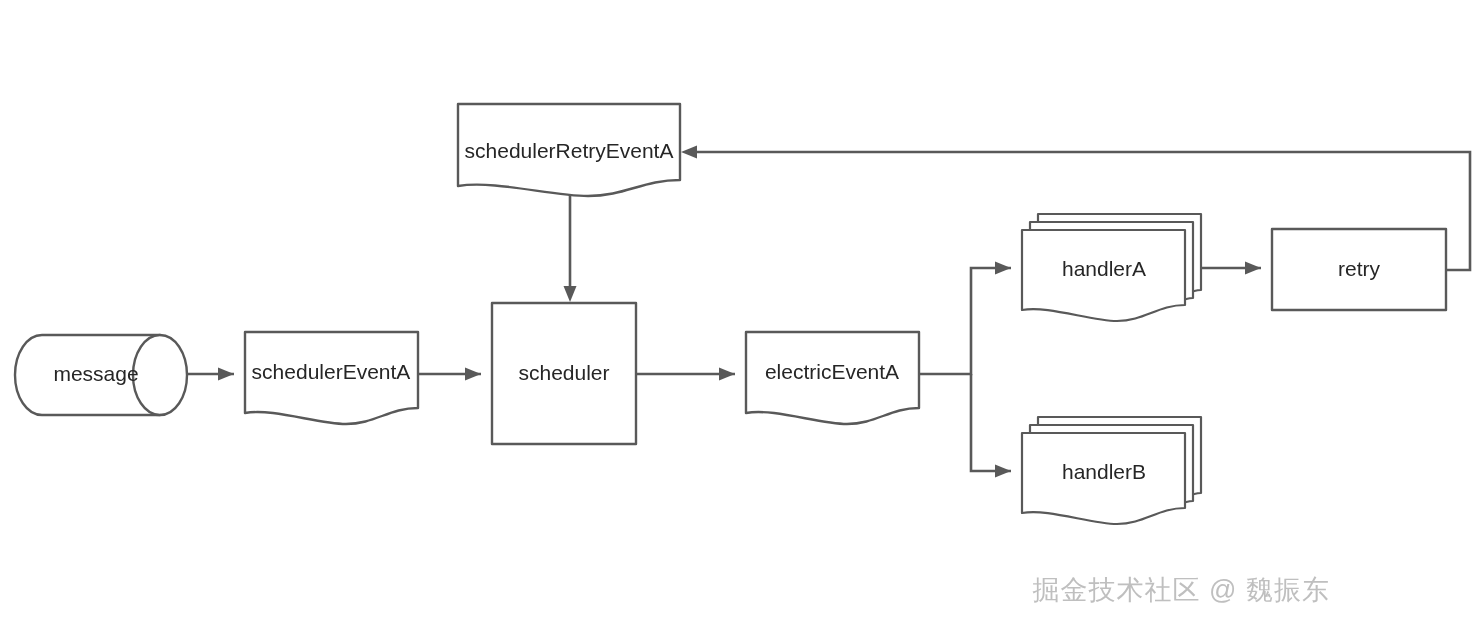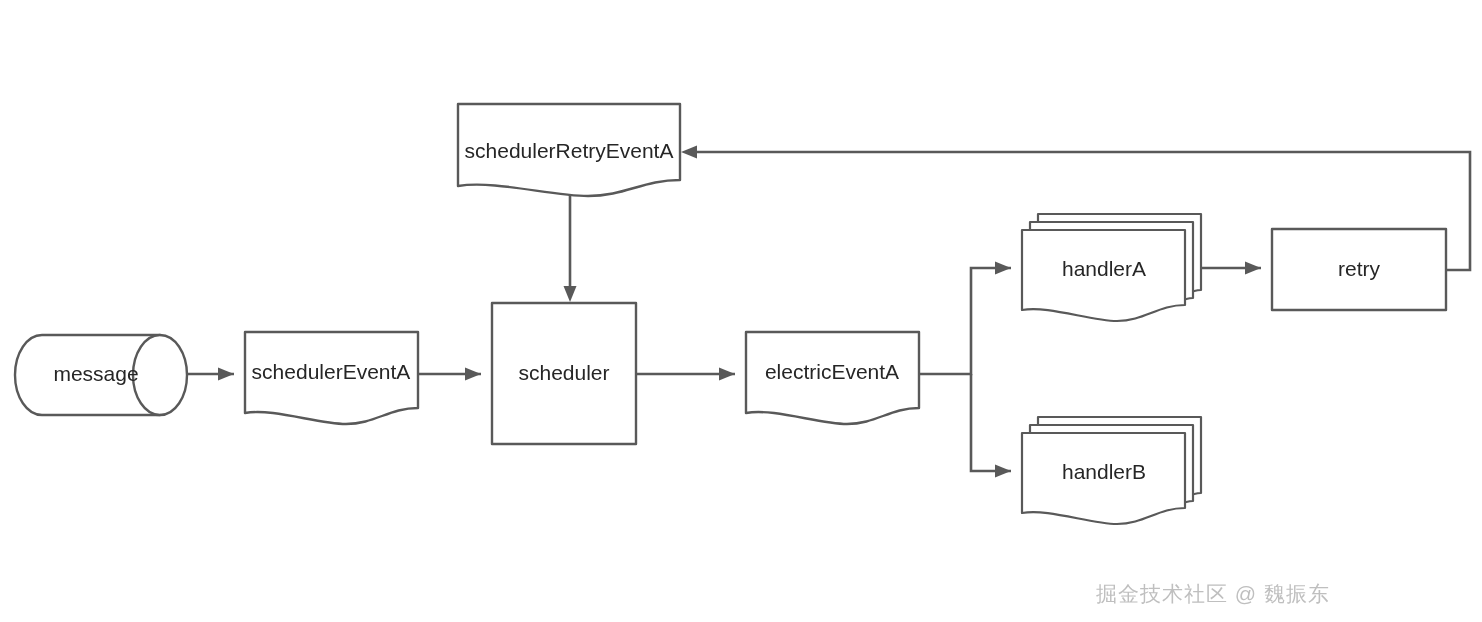"掘金技术社区 @ 魏振东" .watermark { font-size: 21px -> 27px }
